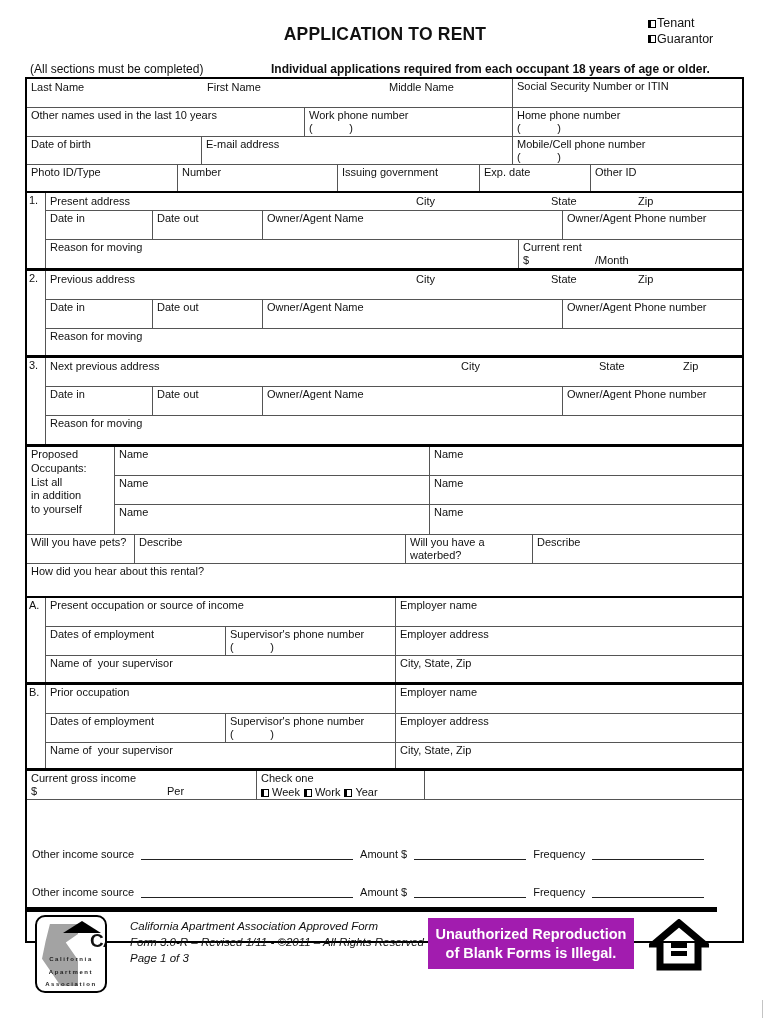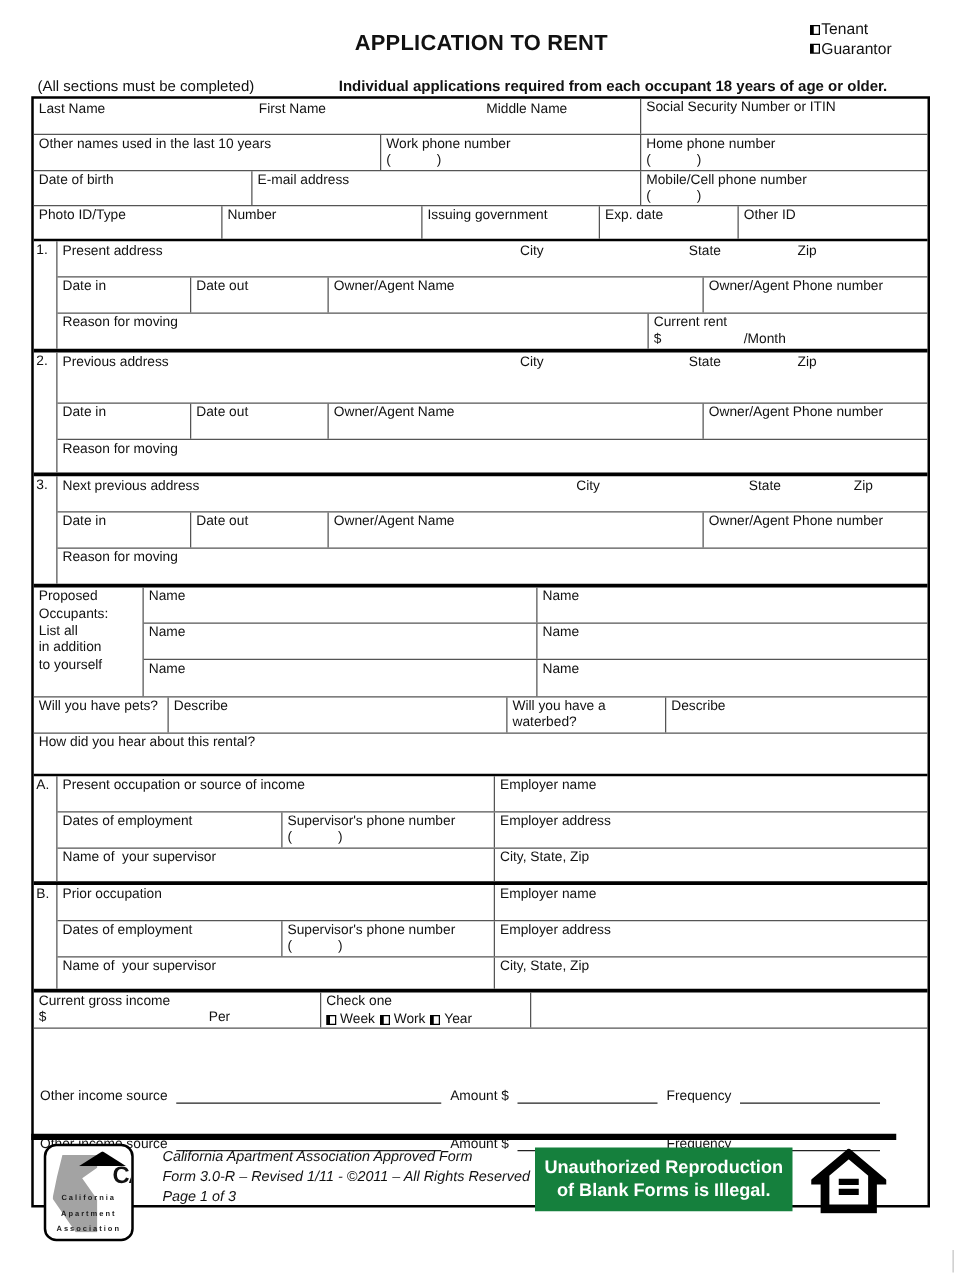"Present address" div.row { height: 29px -> 18px }
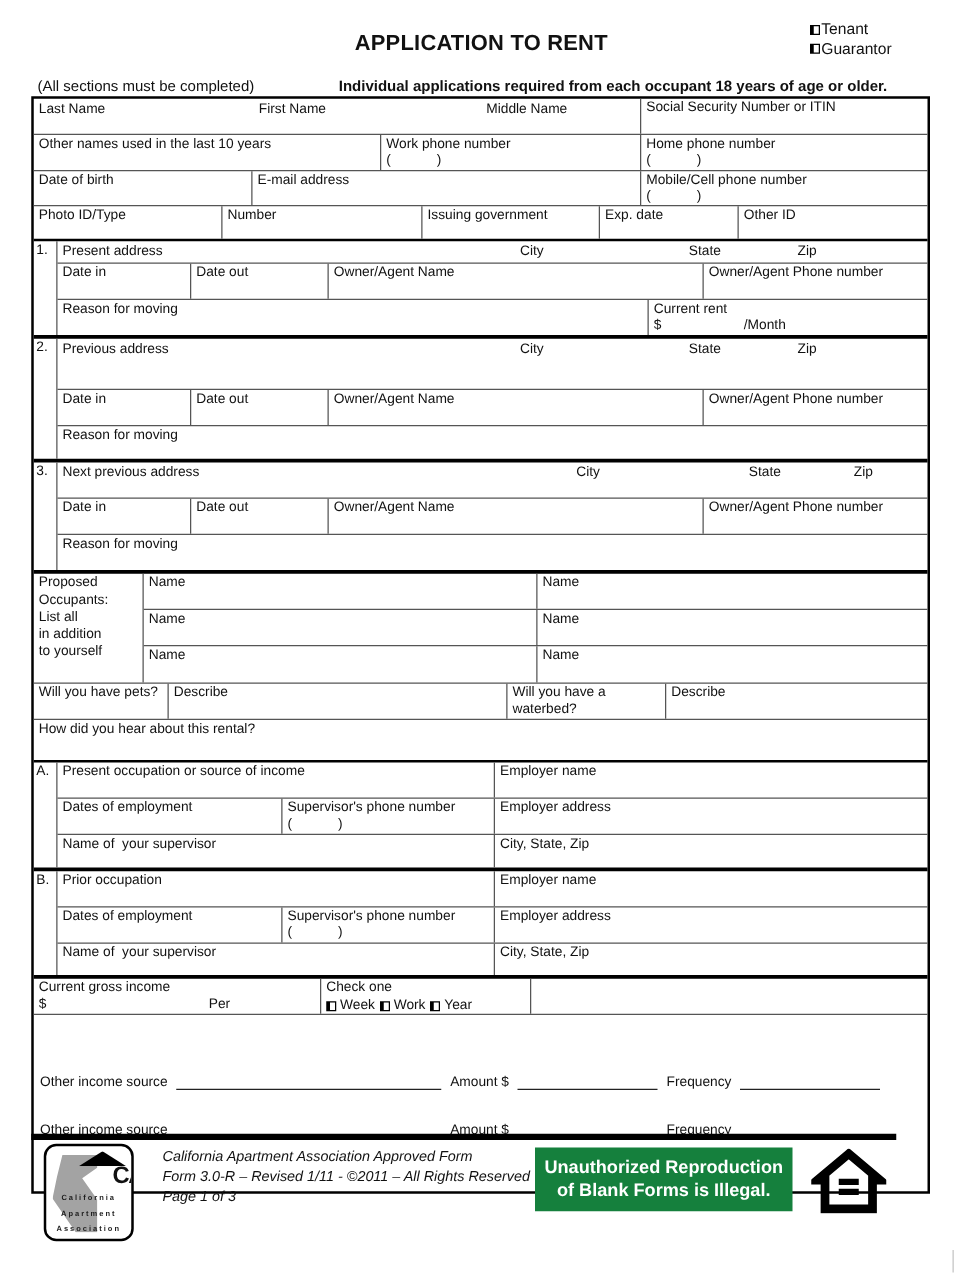"Previous address" div.row { height: 41px -> 29px }
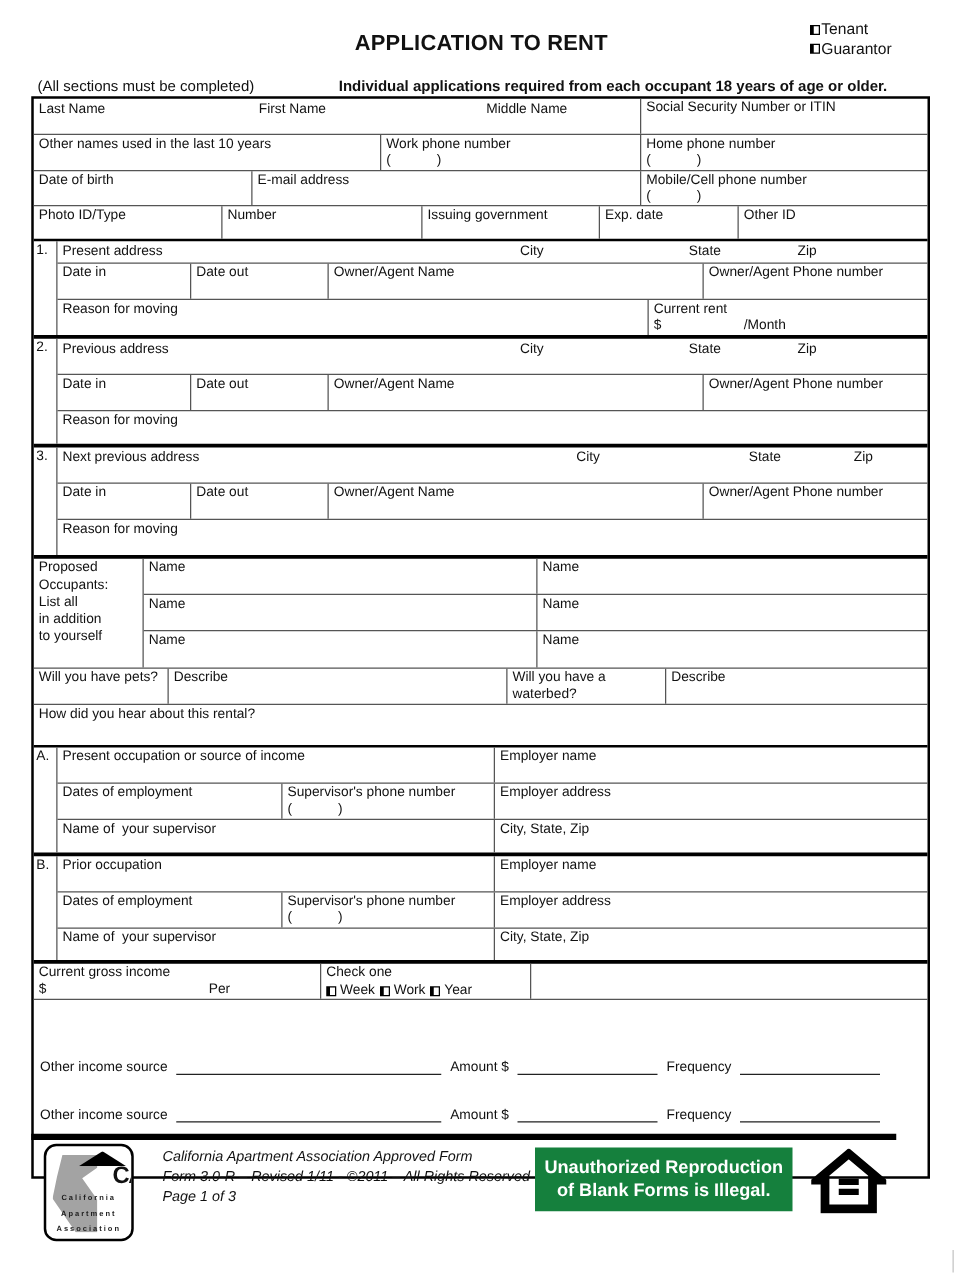"Unauthorized Reproduction" .badge { background: #15803d -> #a21caf }
